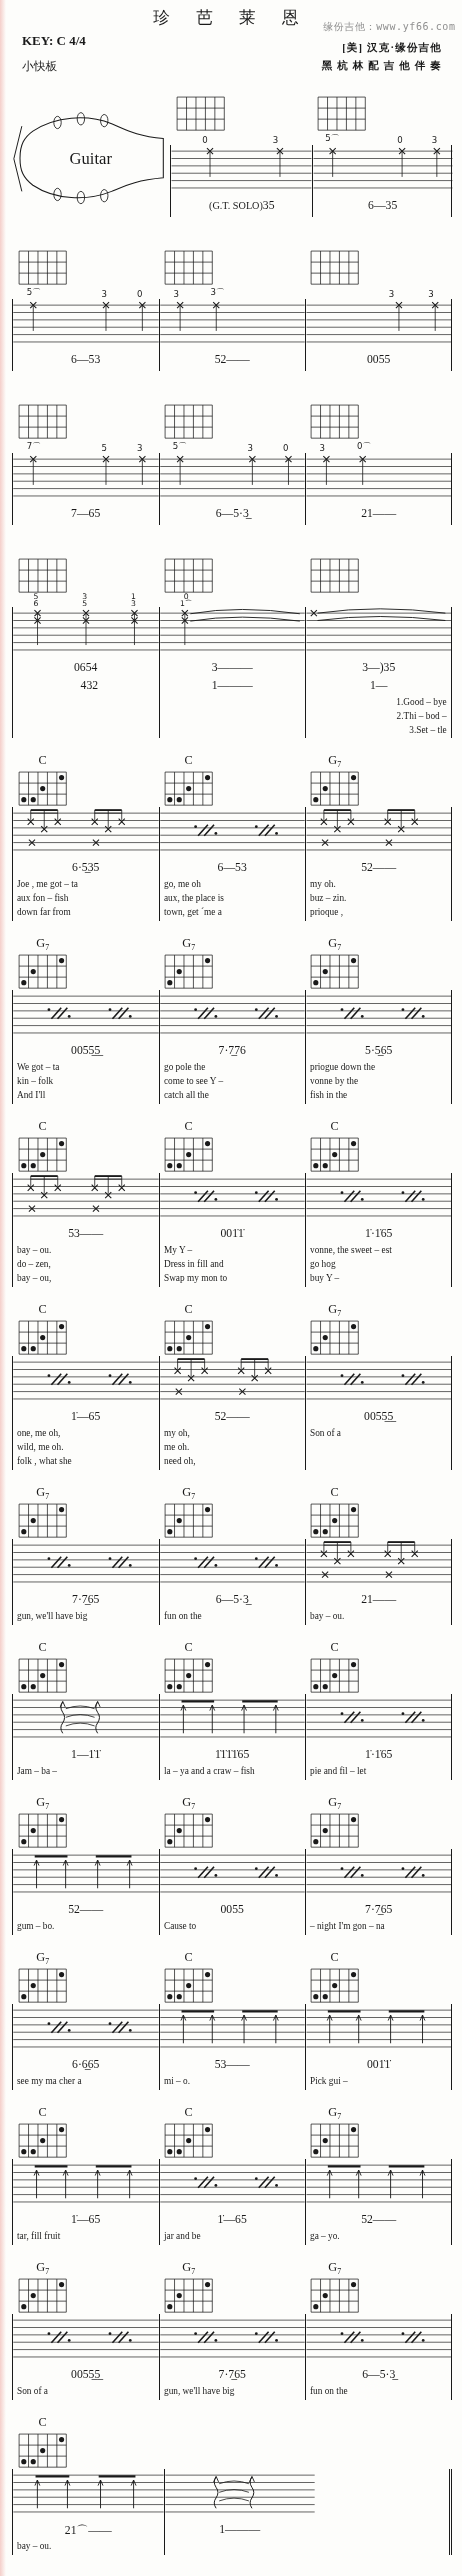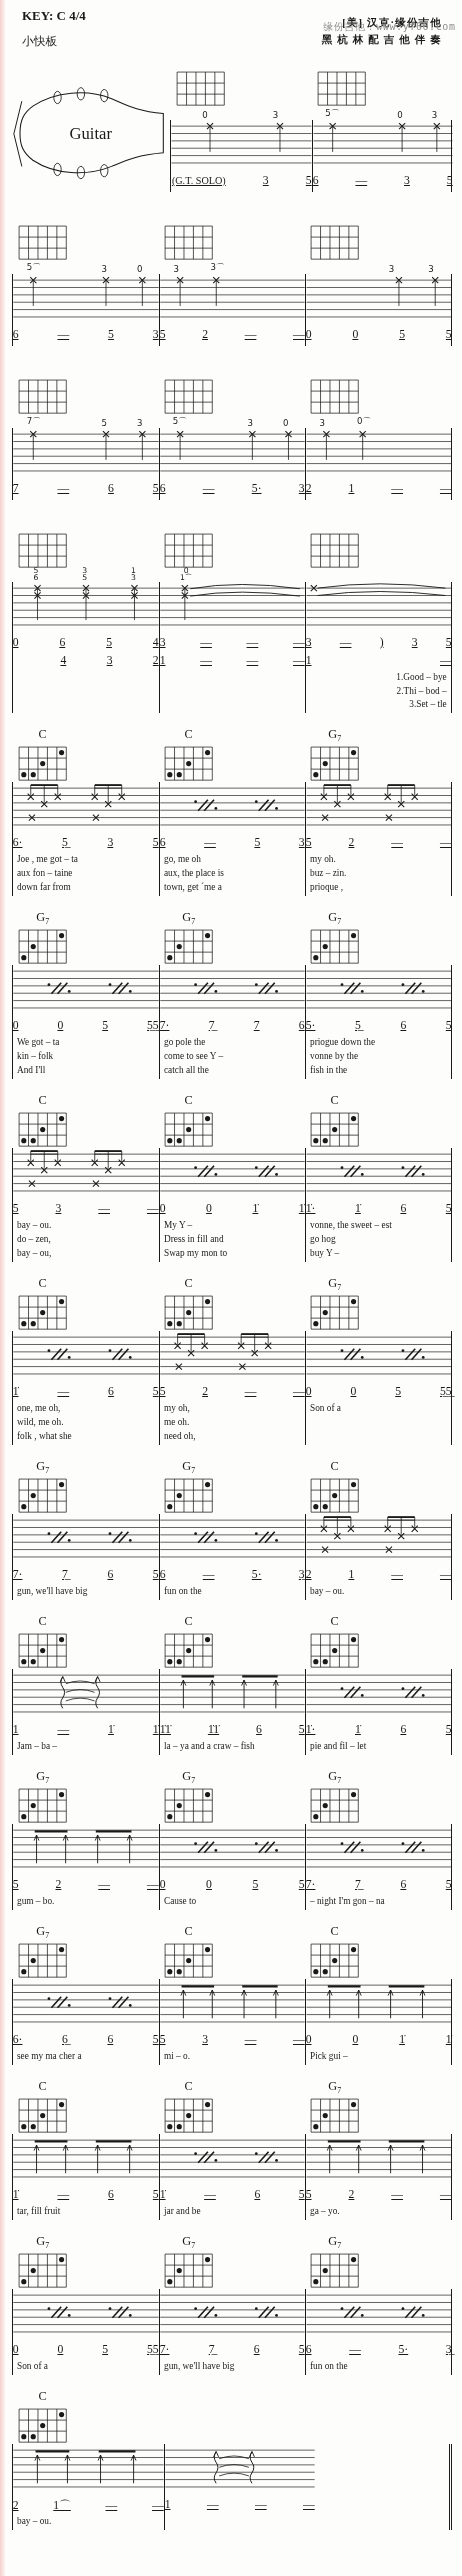"珍 芭 莱 恩" div.subtitle { html: none -> <div>珍 芭 莱 恩</div> }
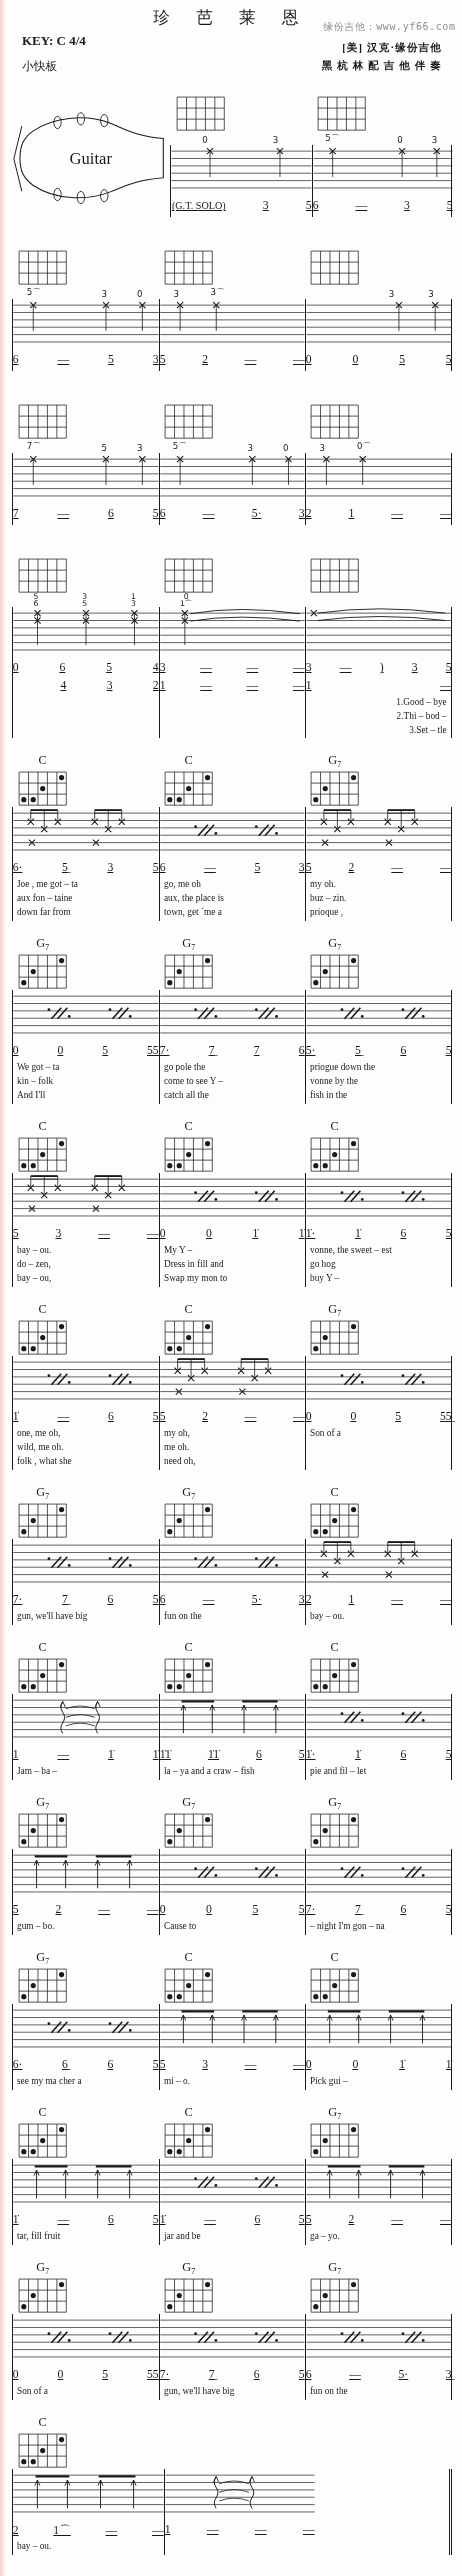"(G.T. SOLO)" .mel { justify-content: space-between -> center; text-decoration: underline -> none }
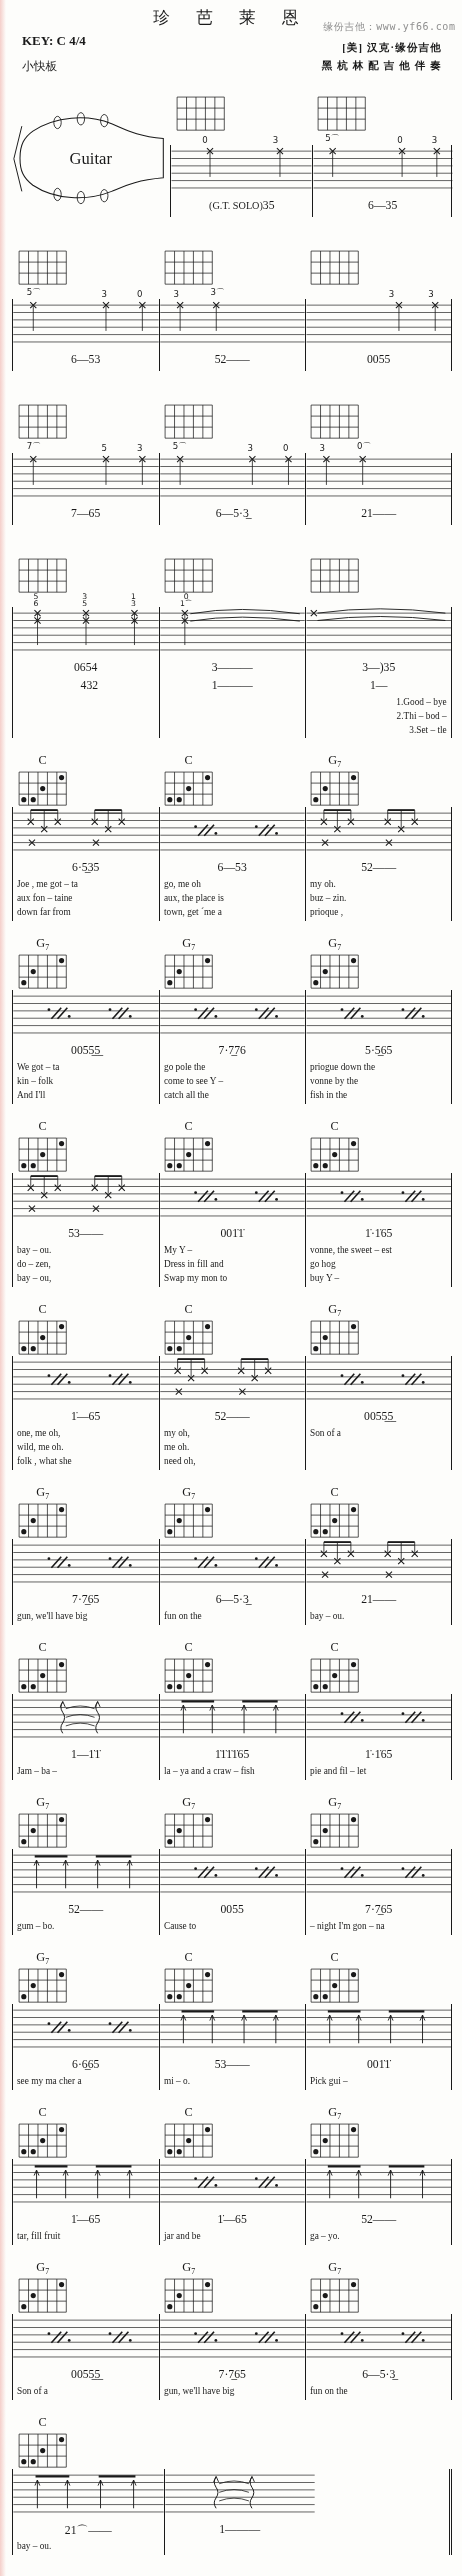"aux fon – taine" div.lyr { text: taine -> fish }
